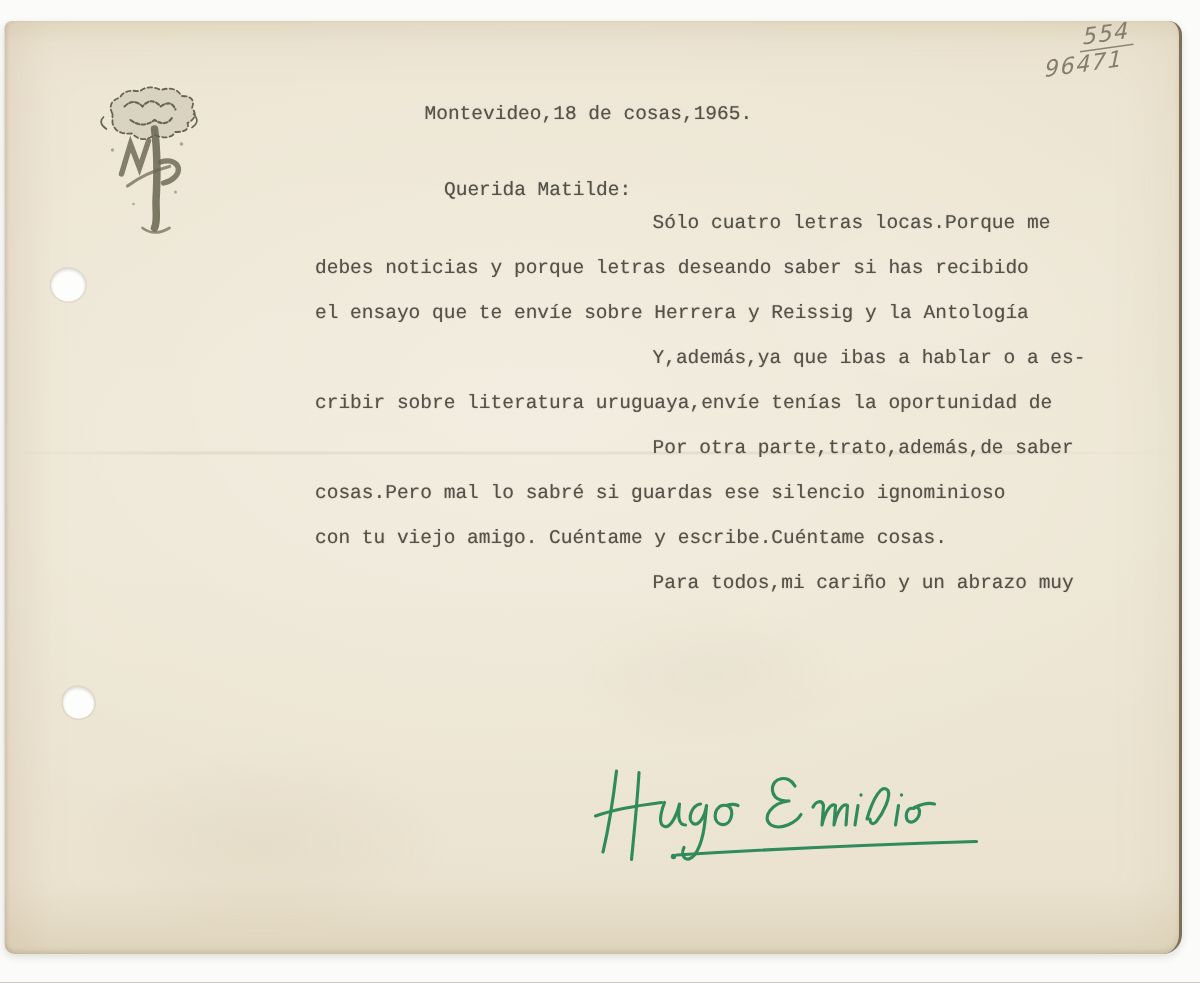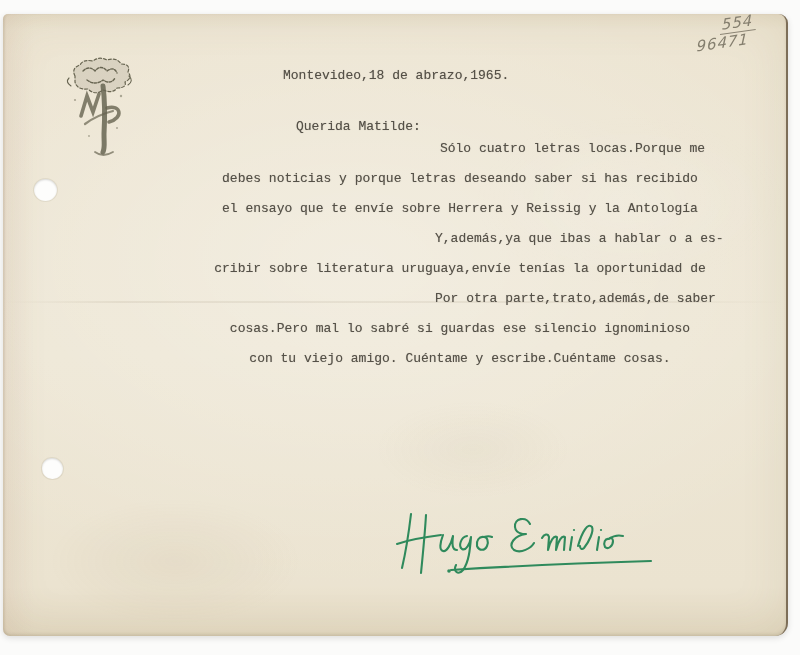"Montevideo,18 de abrazo,1965." div.typed { text: abrazo,1965 -> cosas,1965 }
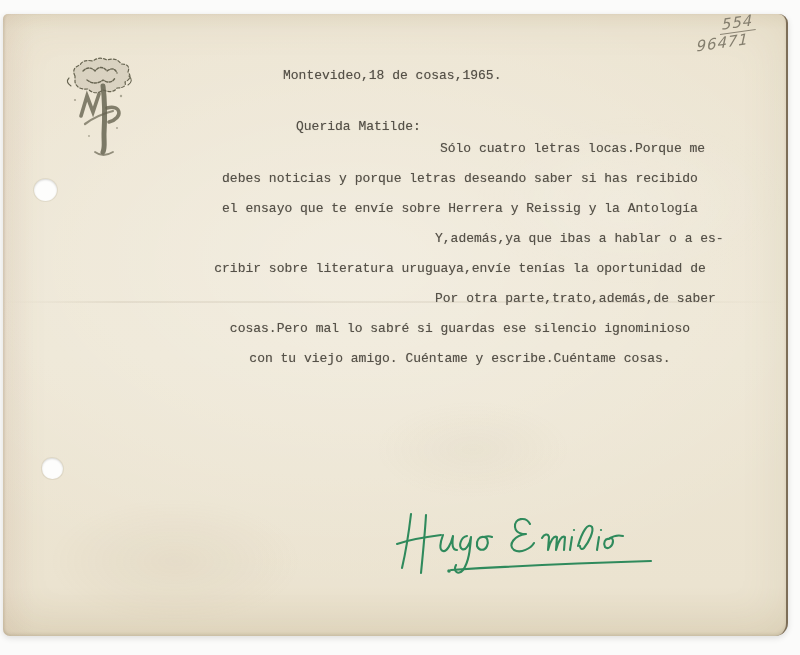"Sólo cuatro letras locas.Porque me" .body-block { text-align: center -> none }
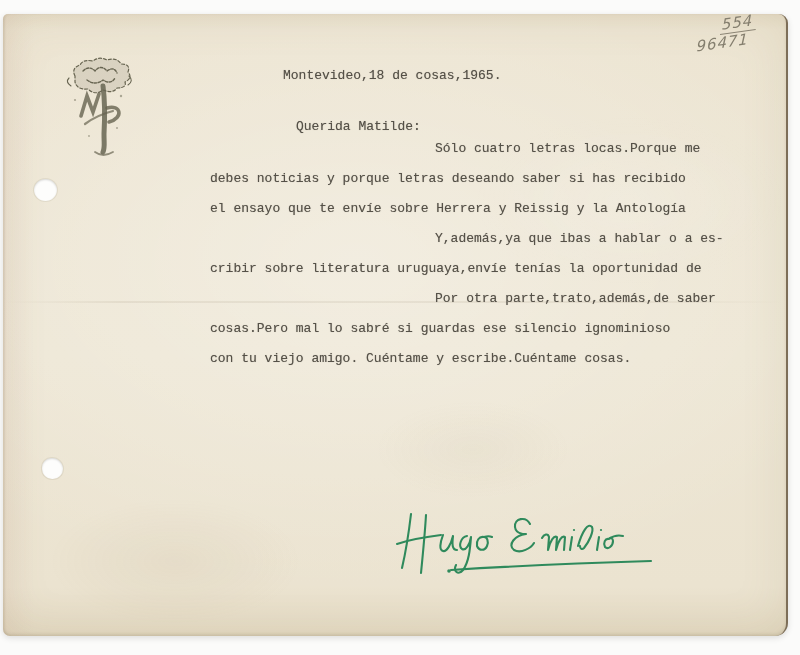"Para todos,mi cariño y un" div.line { html: none -> <div>Para todos,mi cariño y un abrazo muy</div> }
